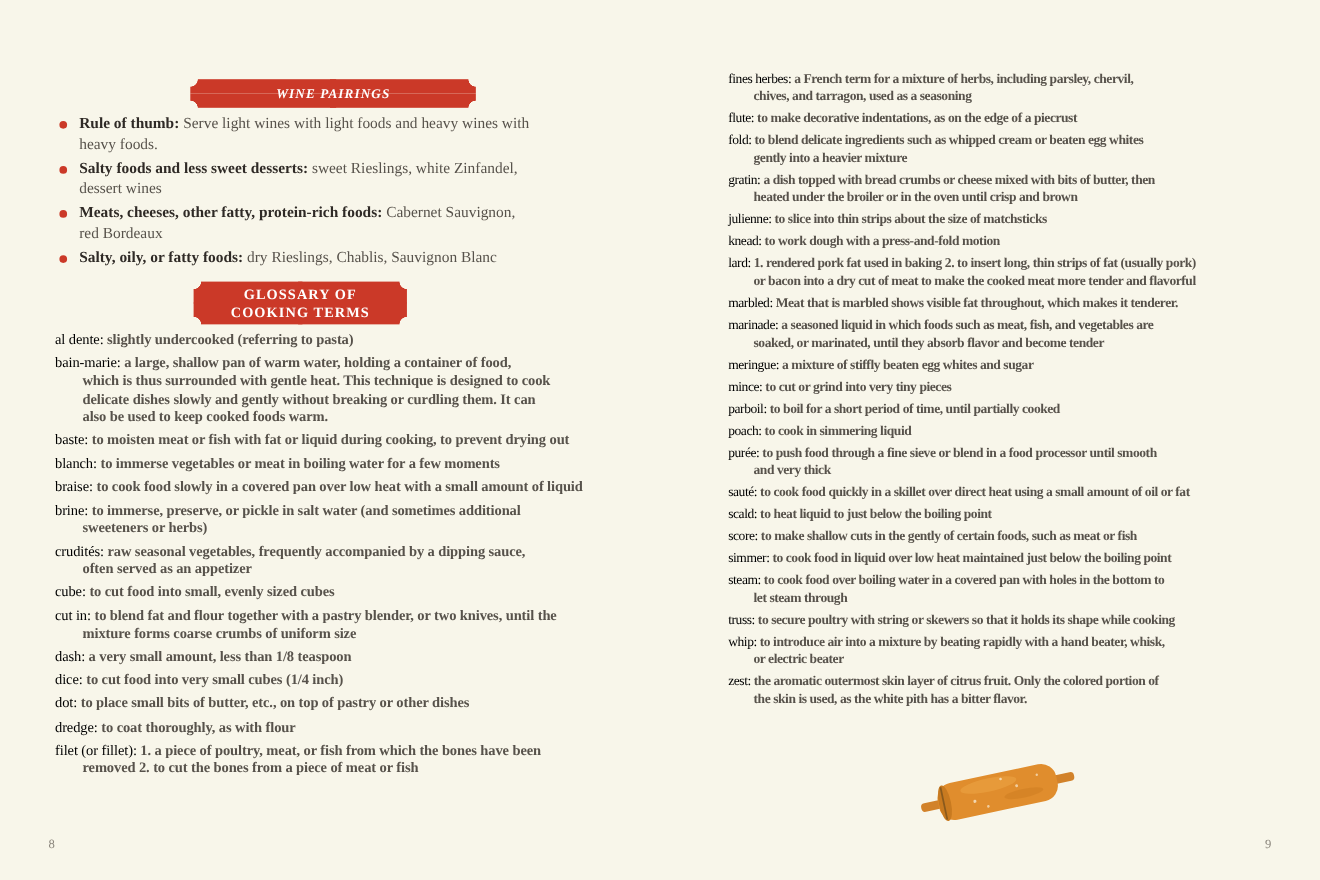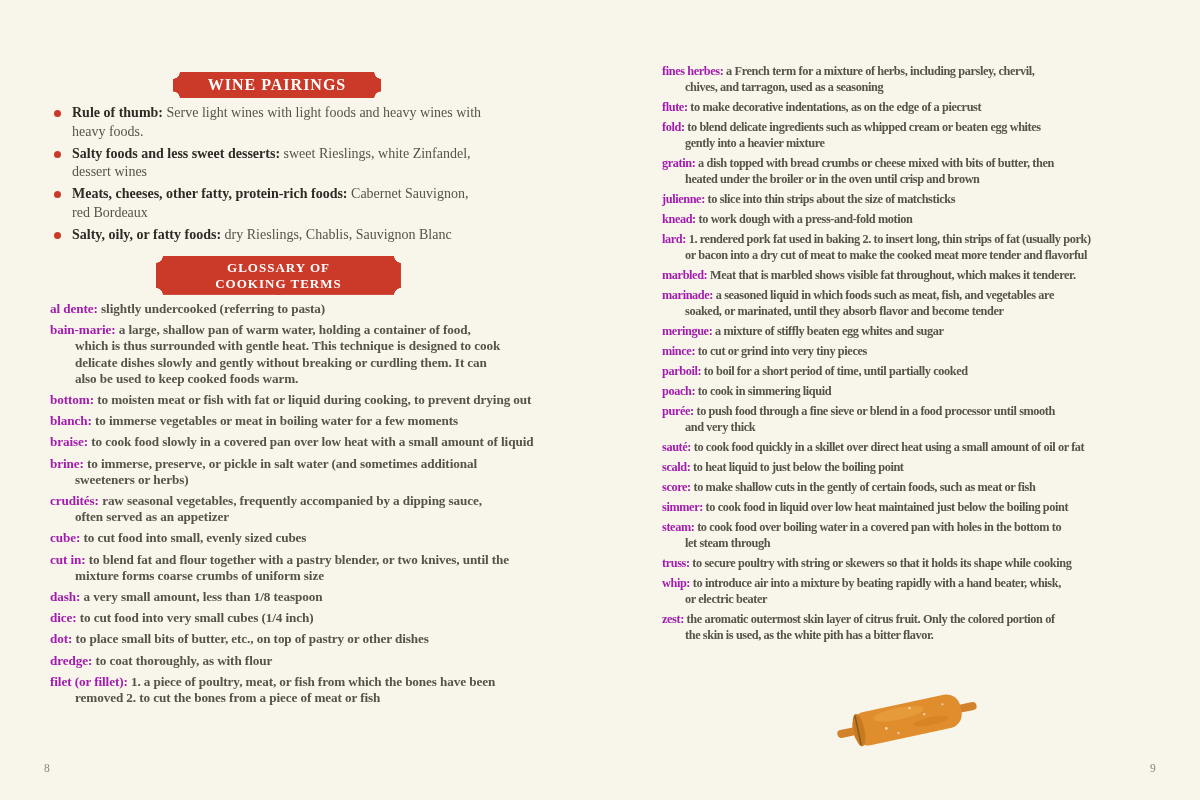"fines herbes:" .term { color: #a21caf -> #000000; font-weight: 700 -> 400 }
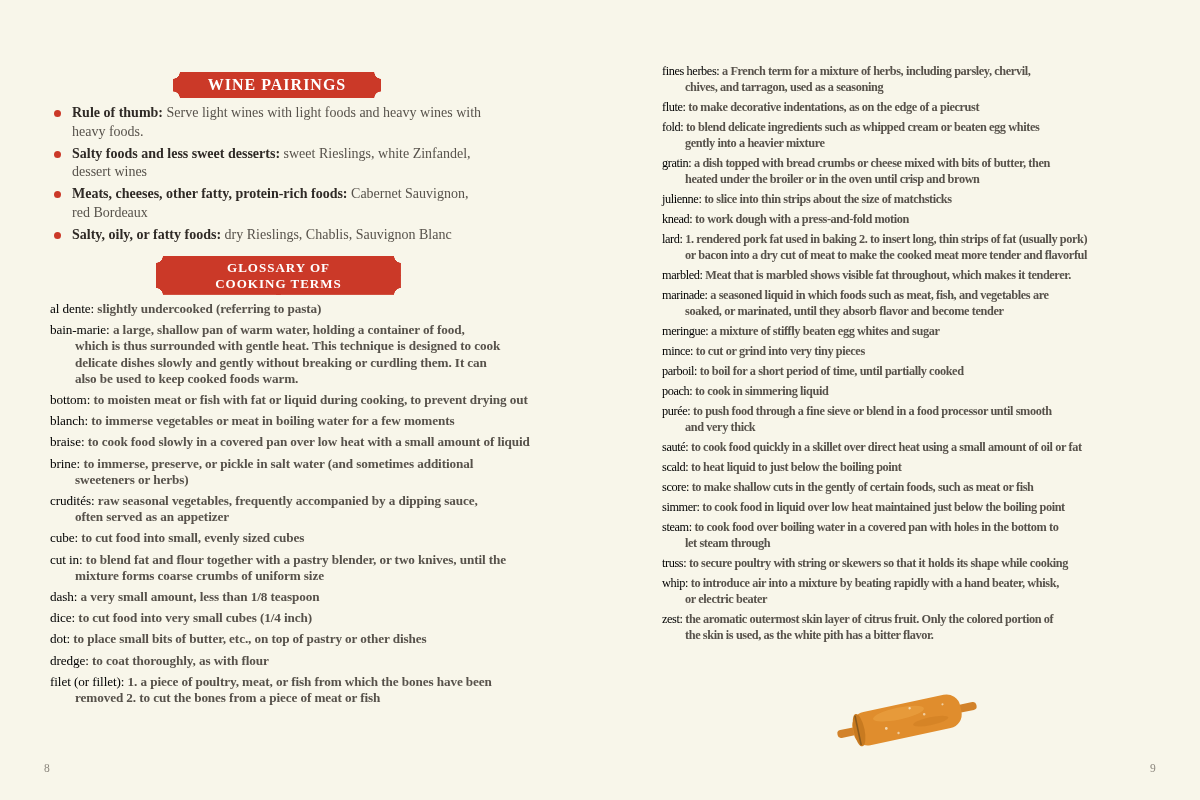"WINE PAIRINGS" #wine-banner { font-size: 16px -> 12px; font-style: none -> italic; width: 208px -> 260px }
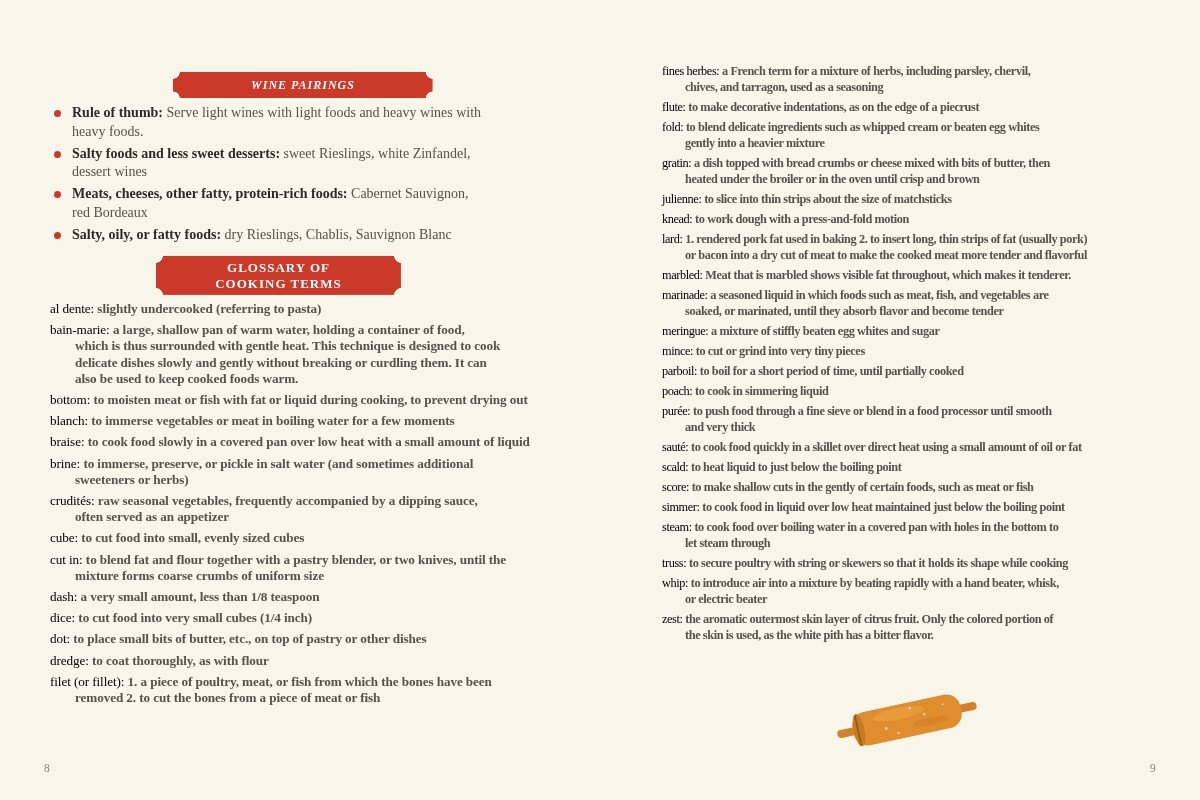"GLOSSARY OF" #glossary-banner { left: 108px -> 128px; width: 245px -> 194px }
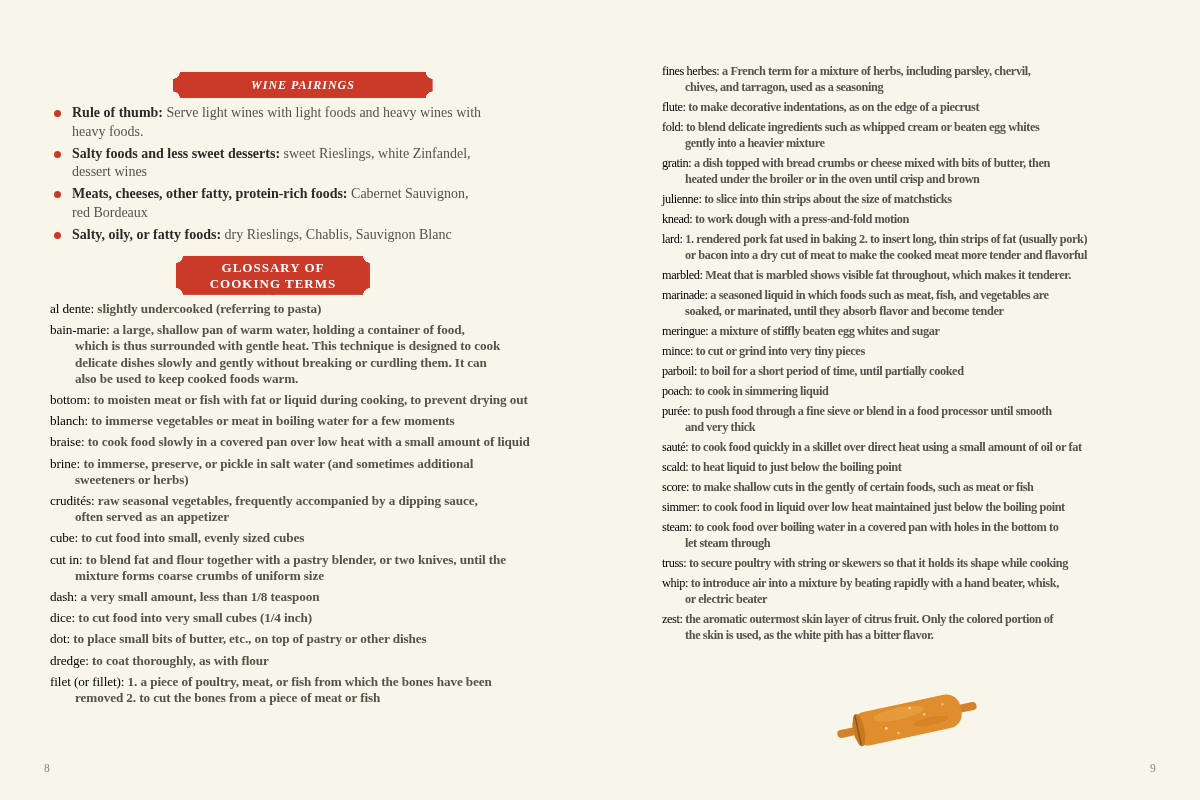"bottom:" b.term { text: bottom -> baste }
